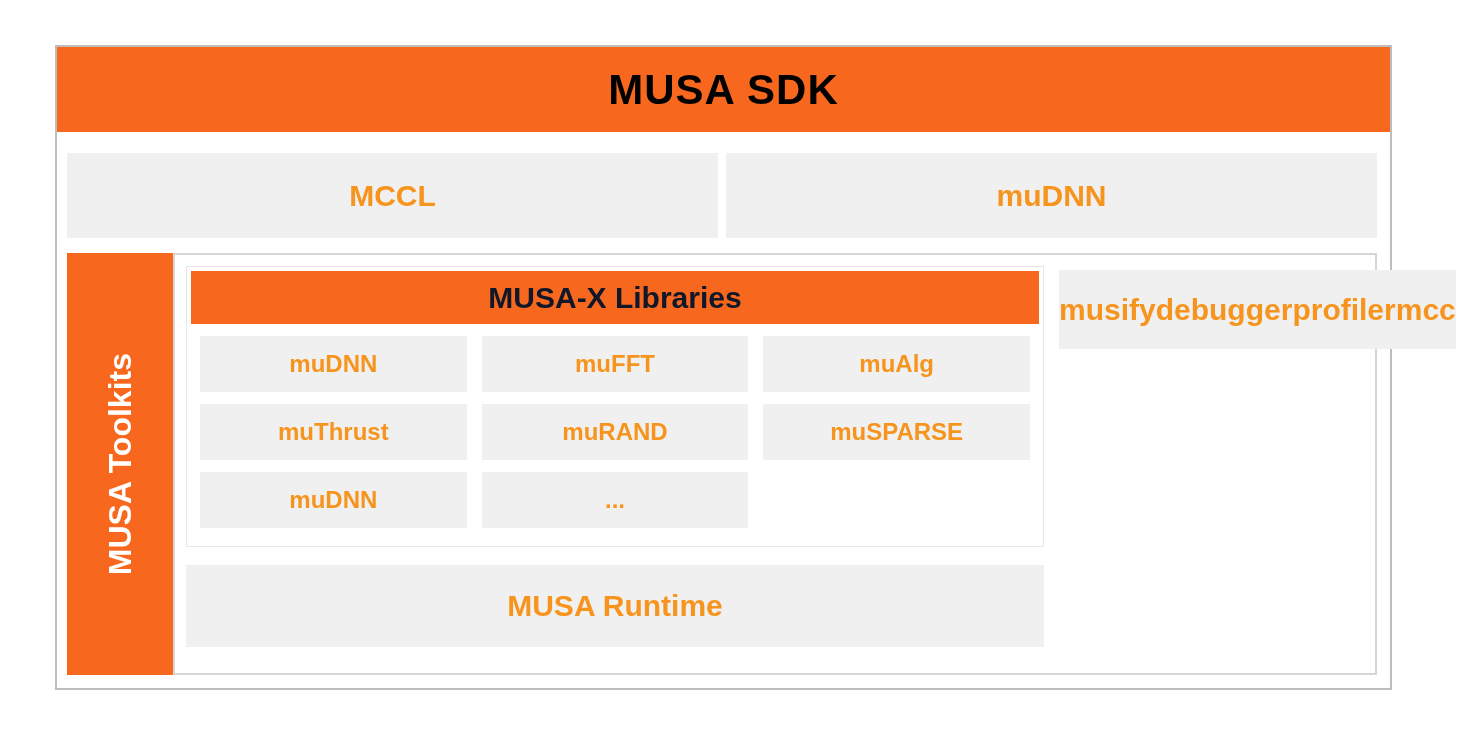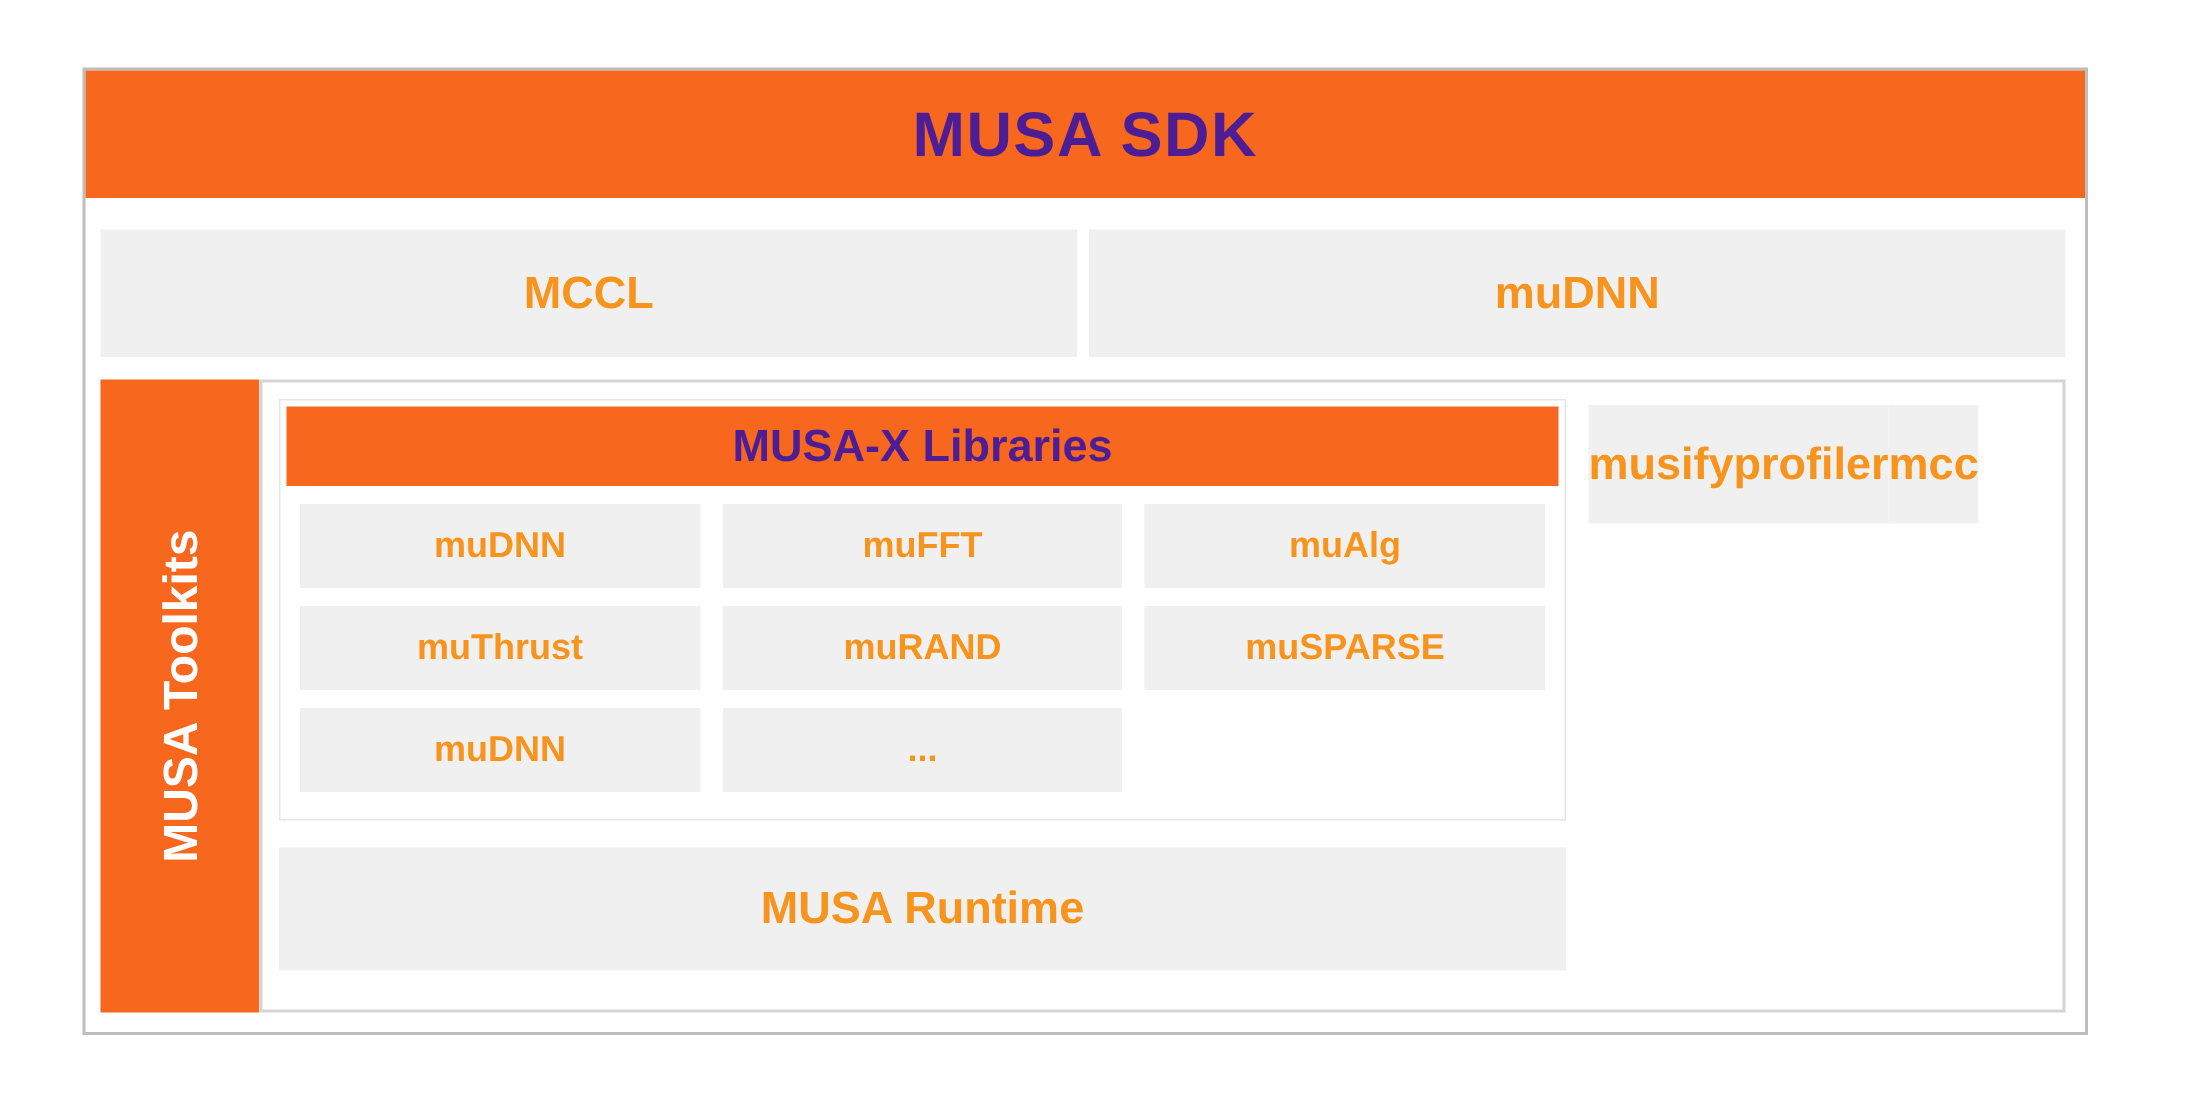"MUSA SDK" .banner-title { color: #4c1d95 -> #000000 }
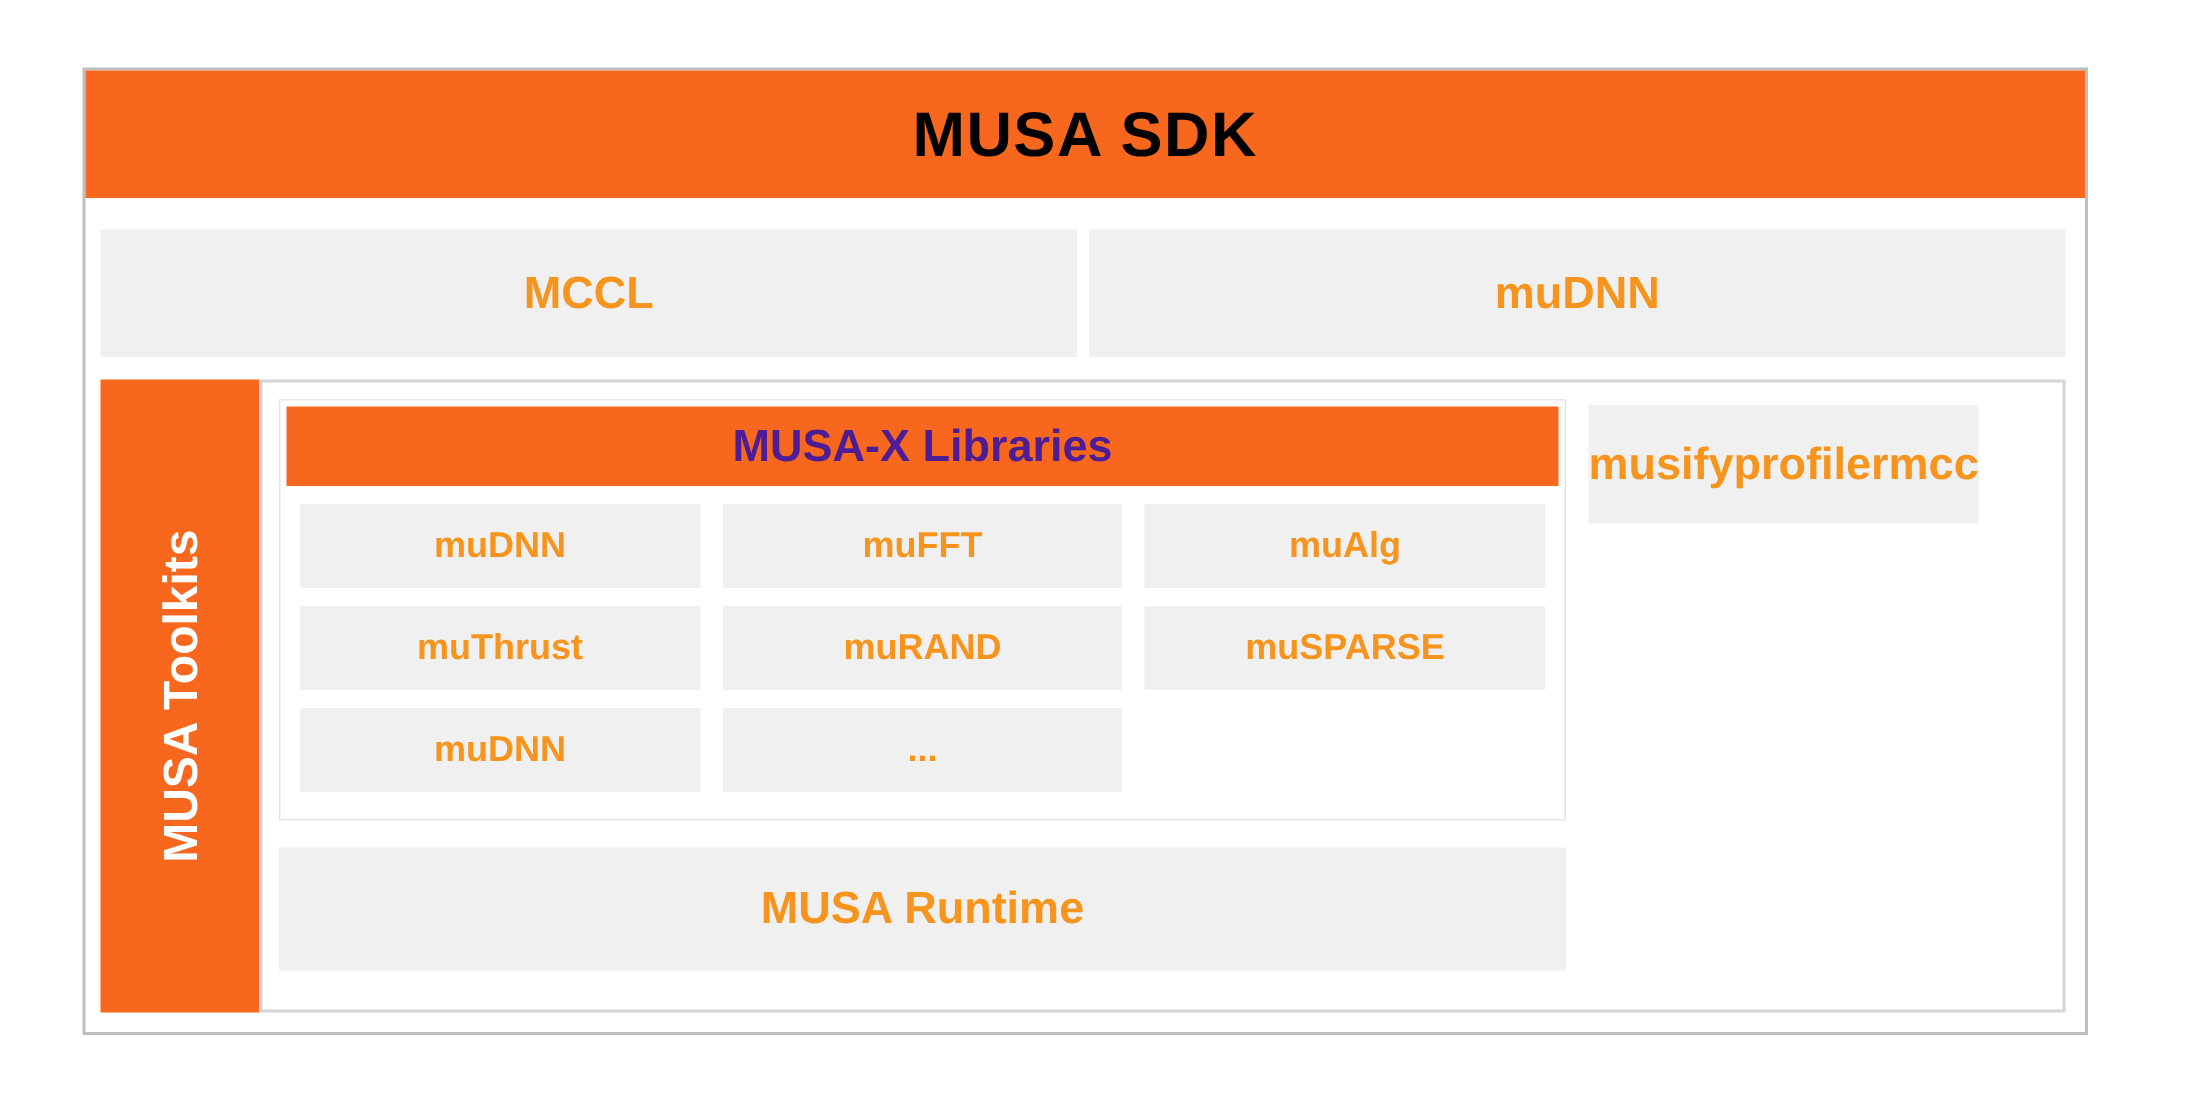"MUSA-X Libraries" .musax-header-label { color: #4c1d95 -> #0f172a }
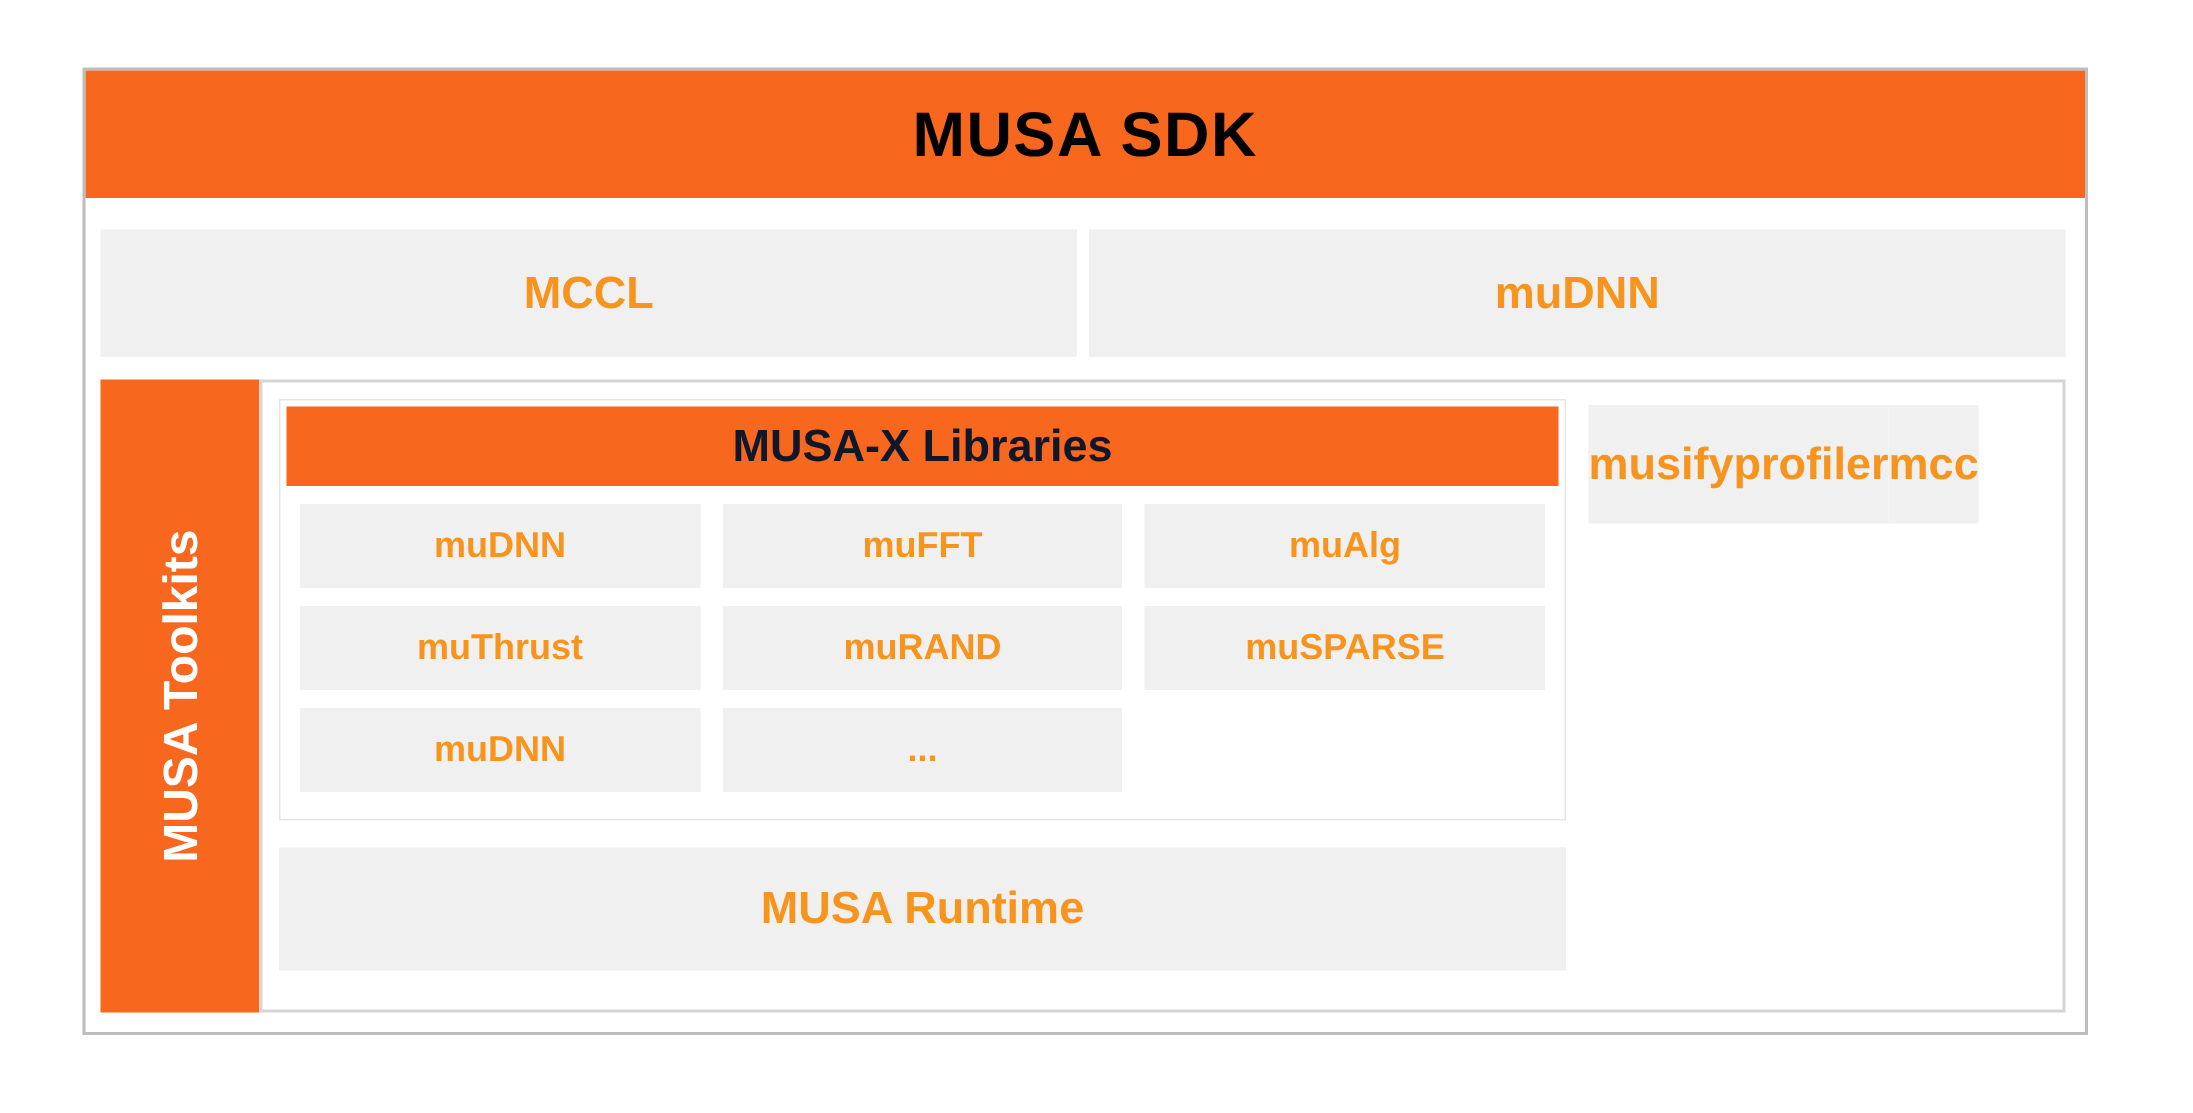"debugger" div.gray-box { html: none -> <div> <span>debugger</span> </div> }
